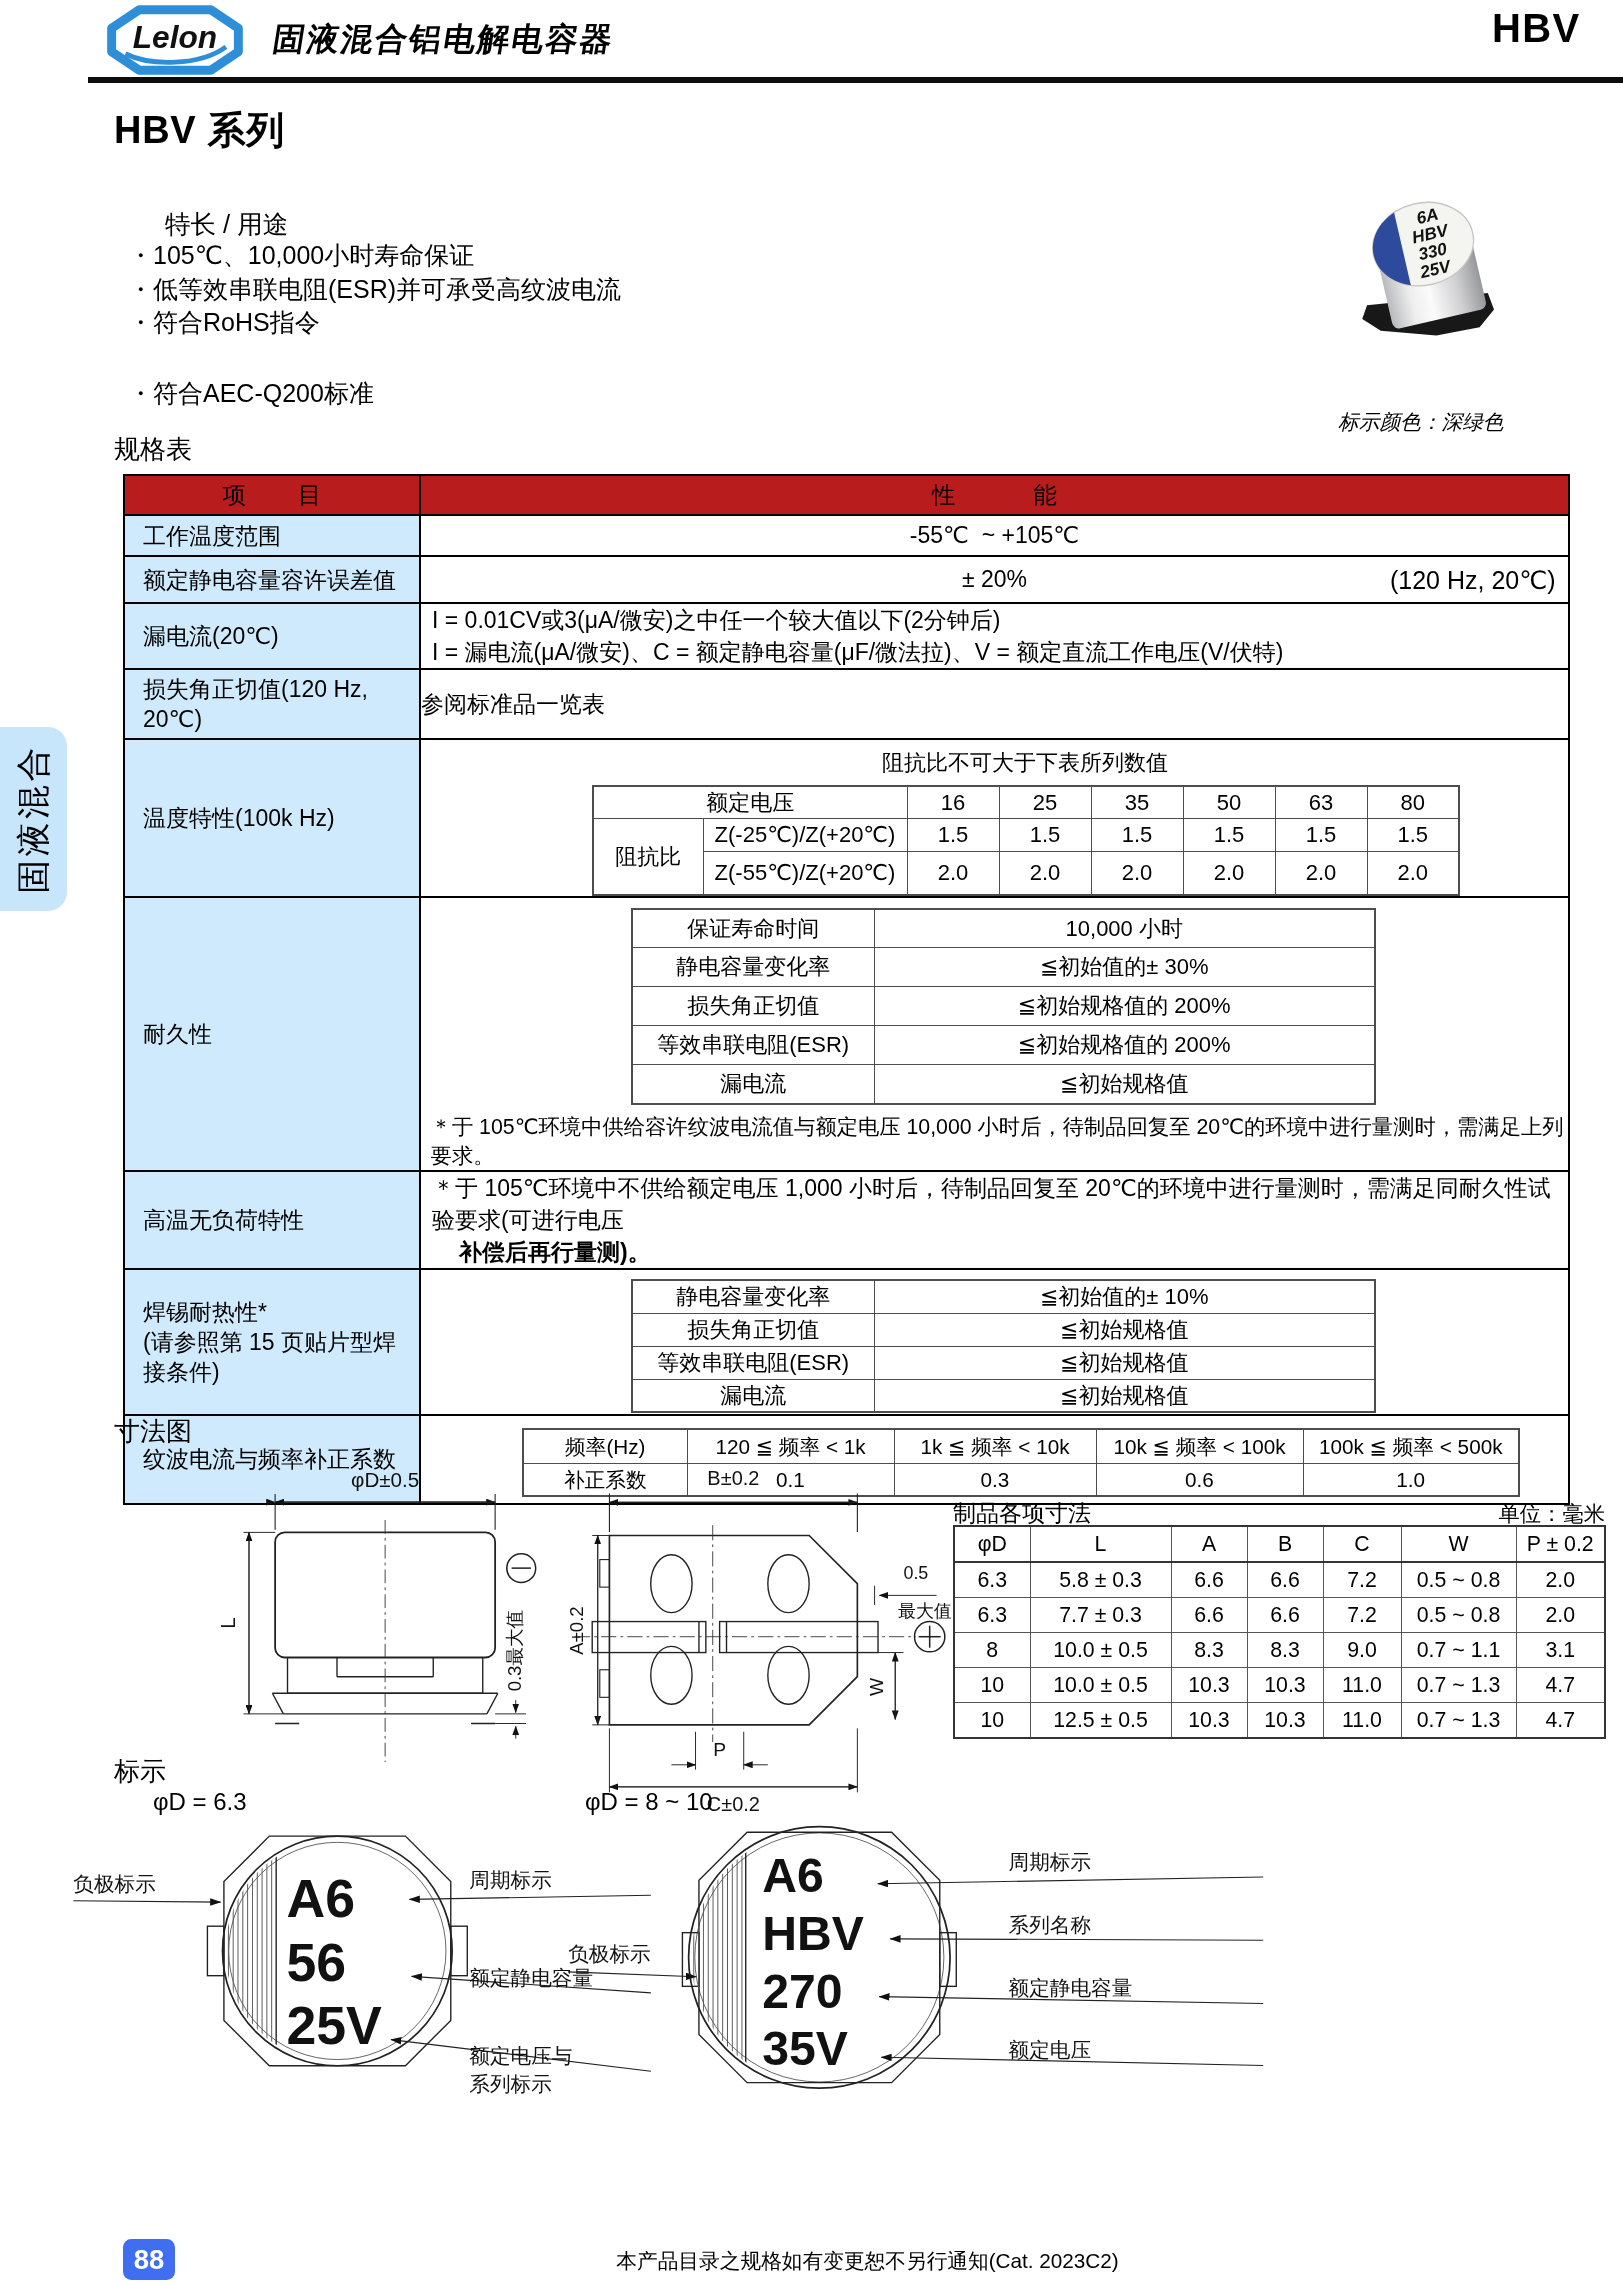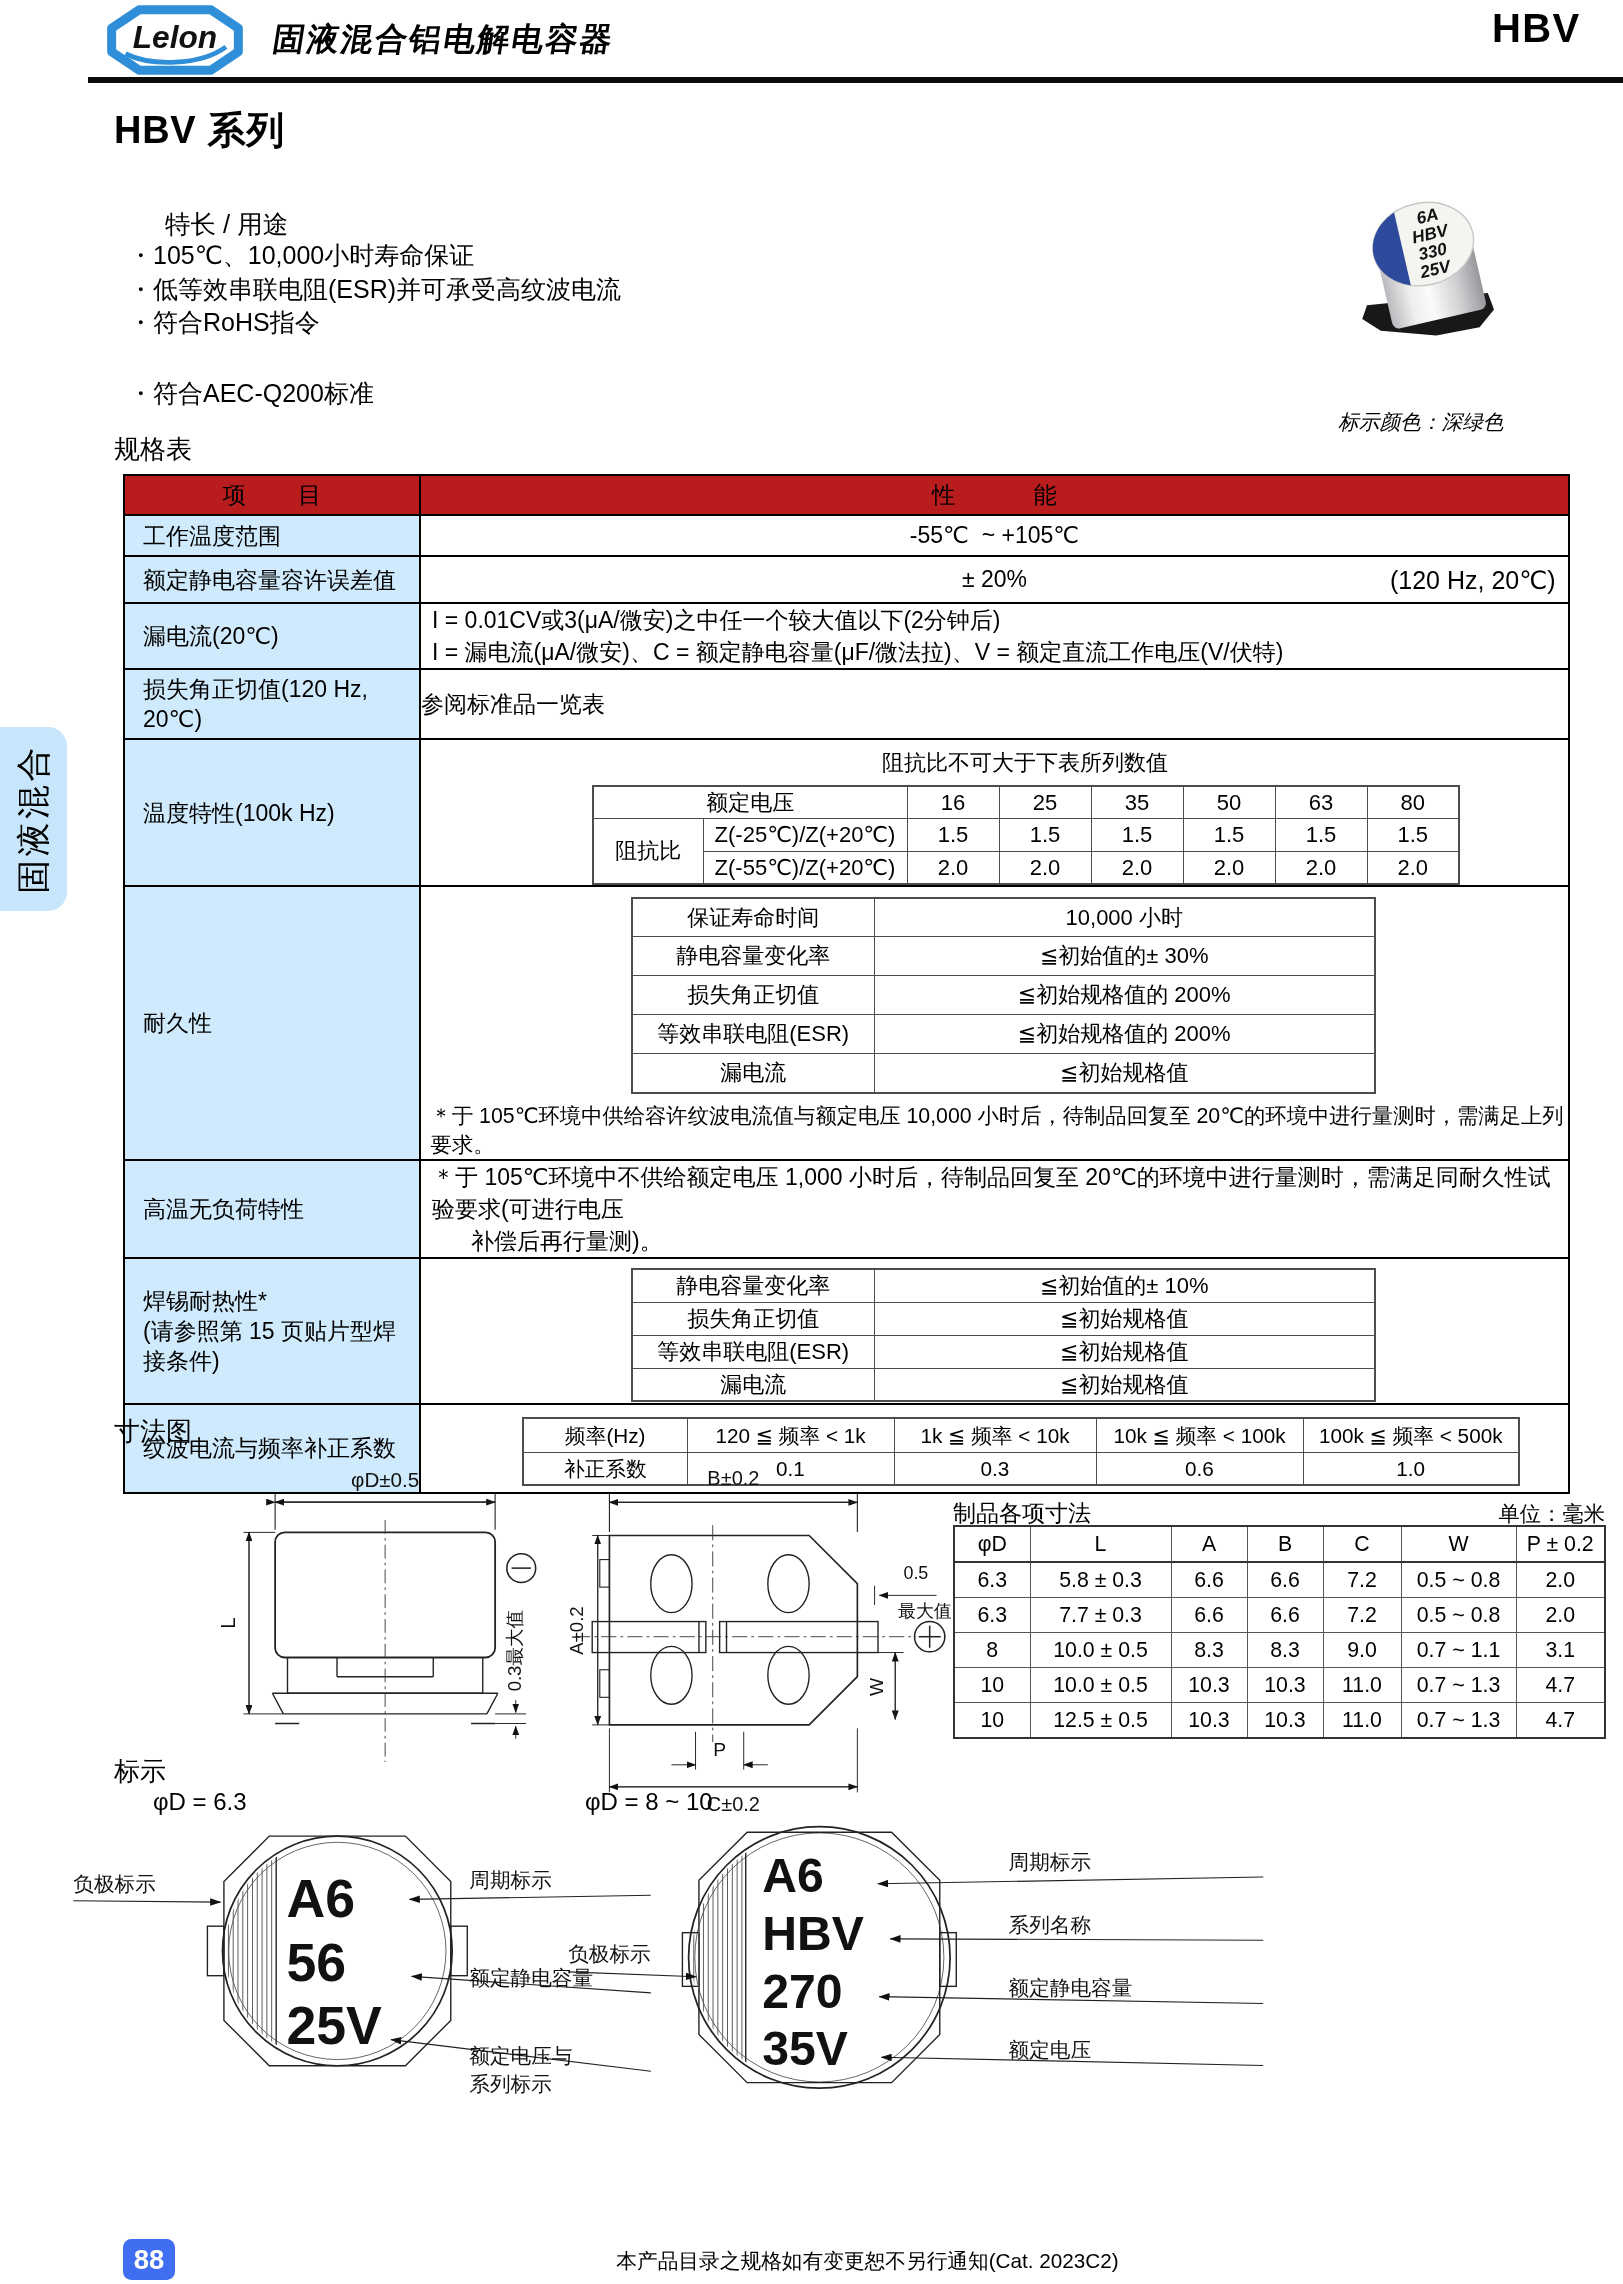"Z(-55℃)/Z(+20℃)" tr { height: 33px -> 44px }
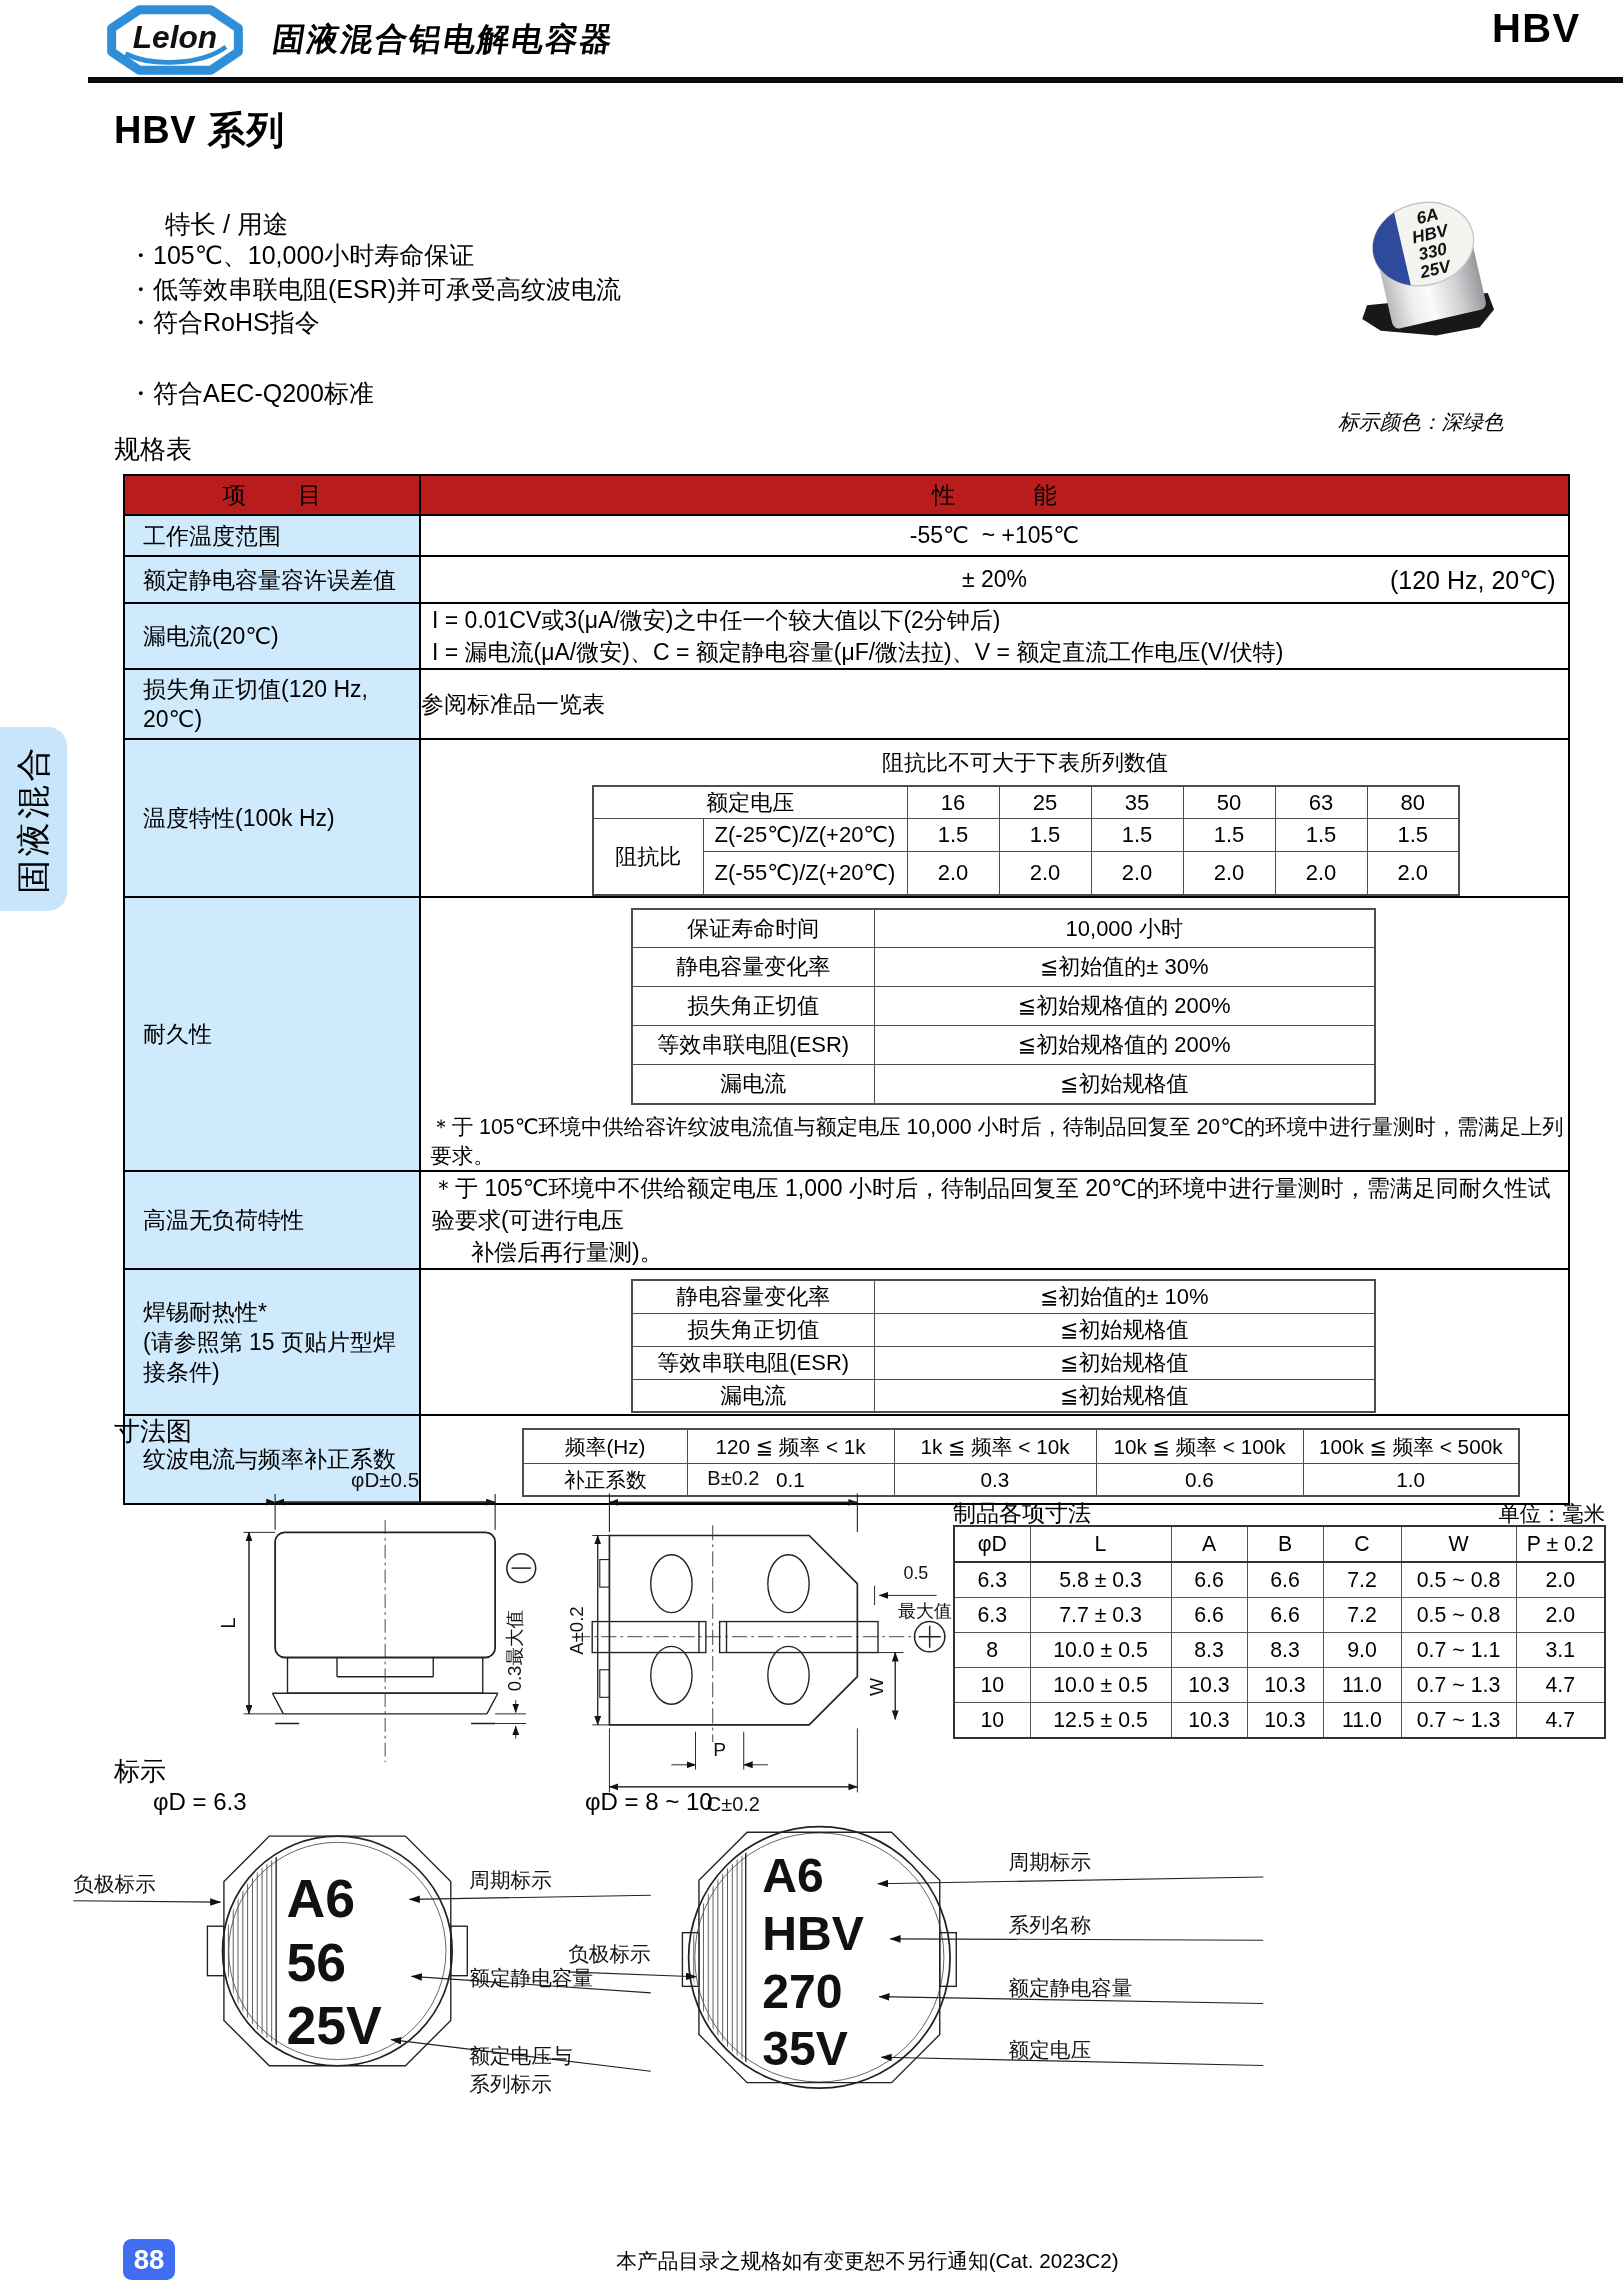"补偿后再行量测)。" .ln2 { font-weight: none -> bold; padding-left: 50px -> 38px }
